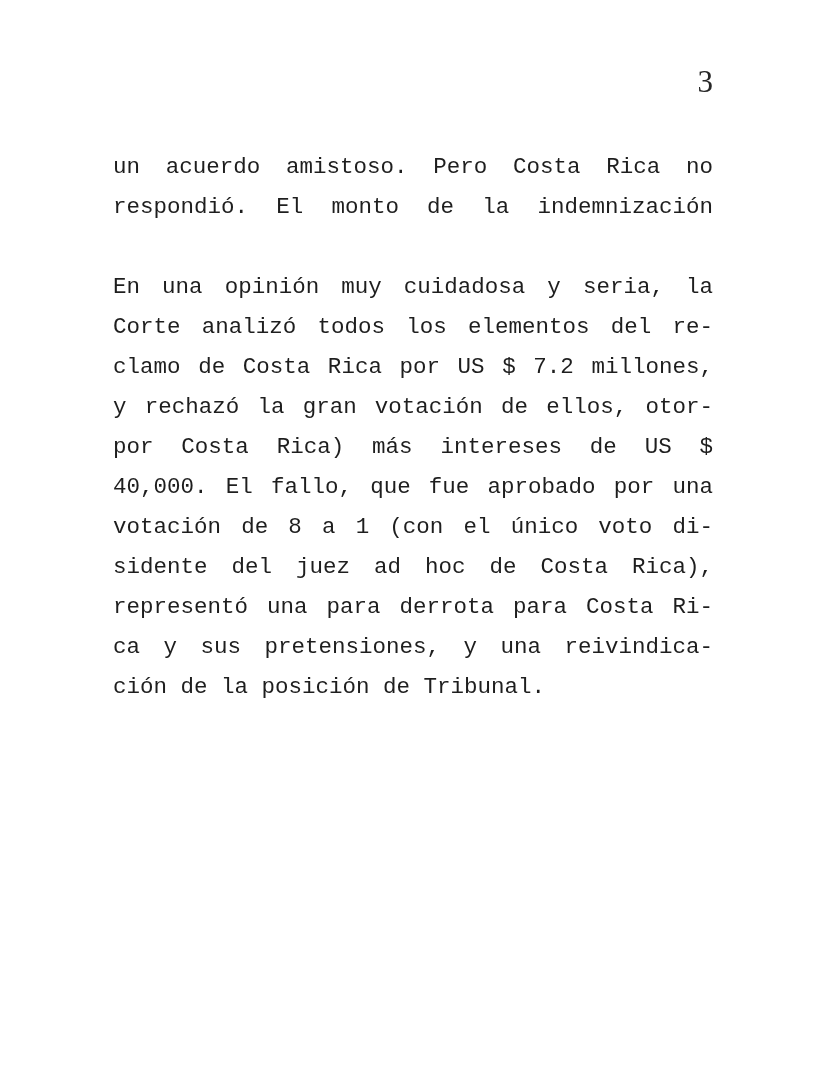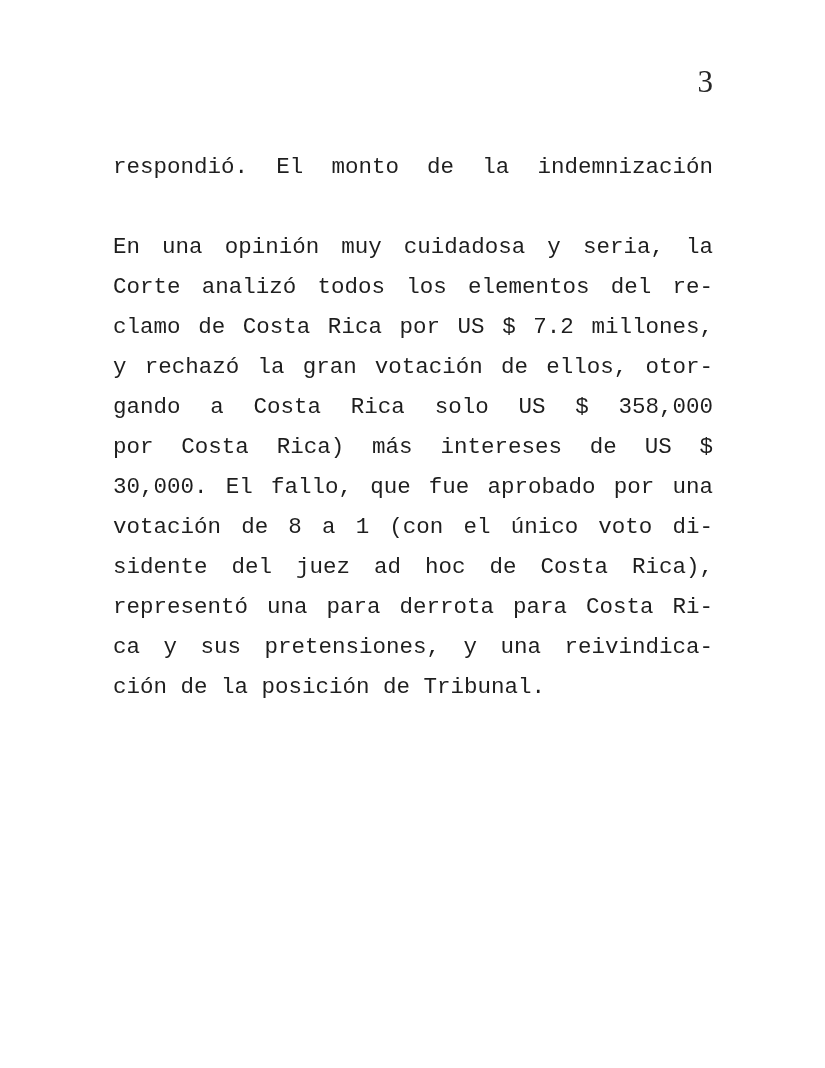"un acuerdo amistoso. Pero Costa" div.text-line { html: none -> <div>un acuerdo amistoso. Pero Costa Rica no</div> }
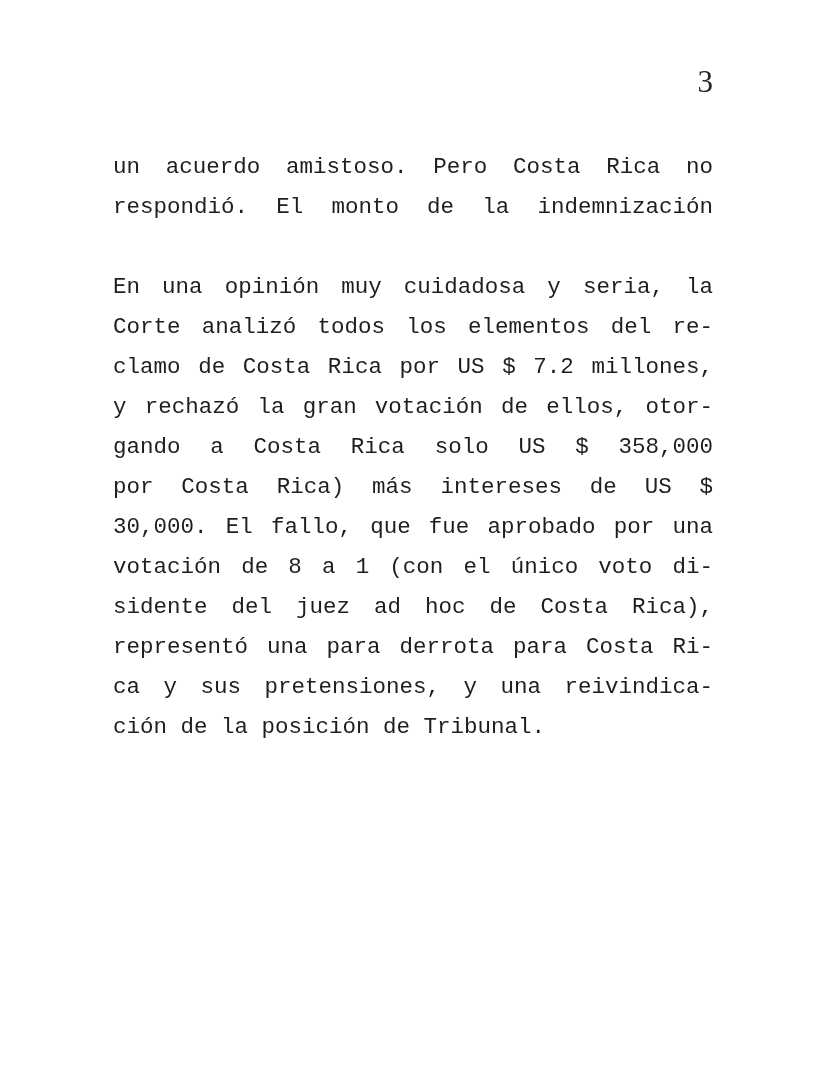"gando a Costa Rica solo" div.text-line { html: <div>gando a Costa Rica solo US $ 358,000</div> -> none }
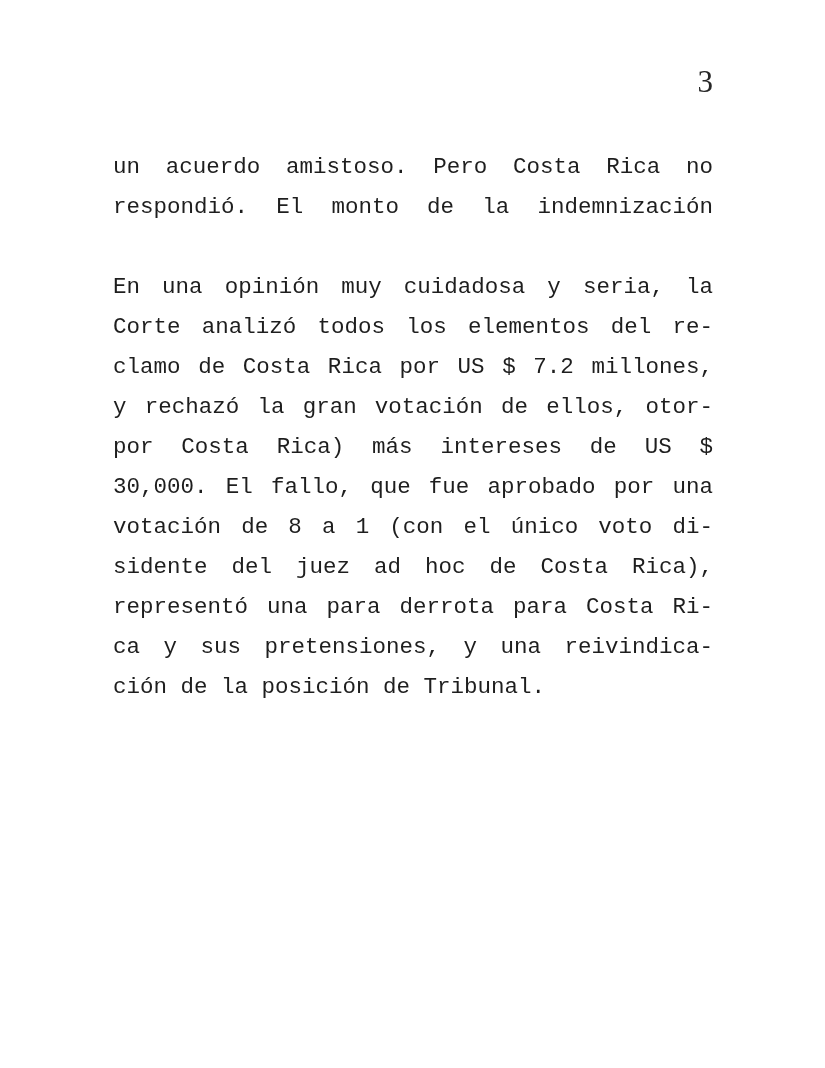"30,000. El fallo, que fue" div.text-line { text: 30,000 -> 40,000 }
